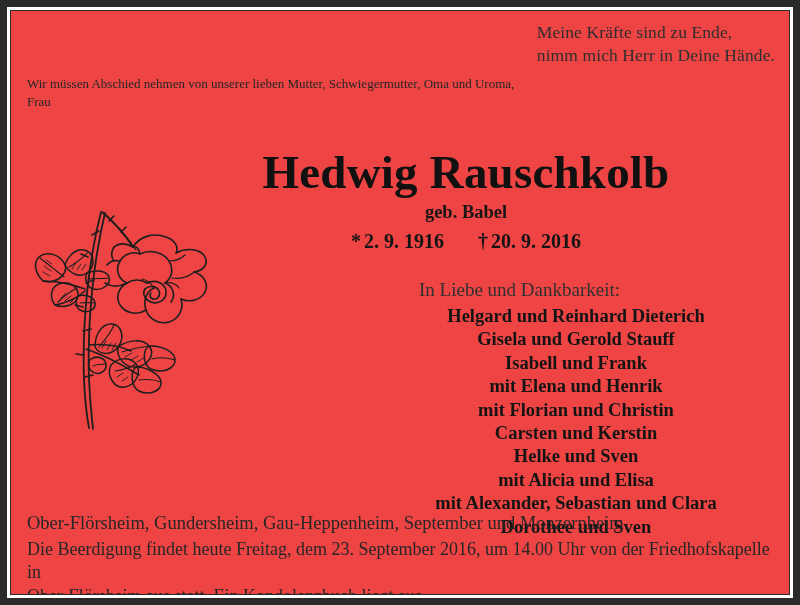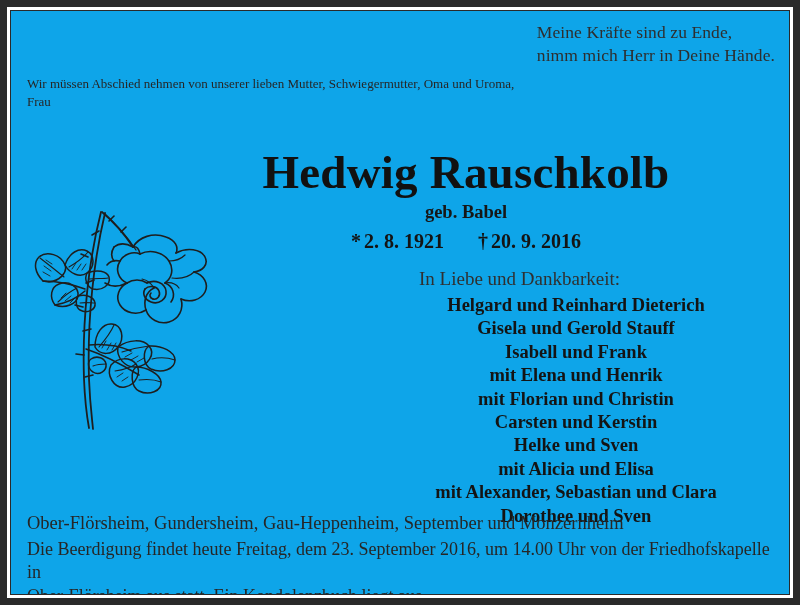"Meine Kräfte sind zu Ende," .notice-inner { background: #0ea5e9 -> #ef4444 }
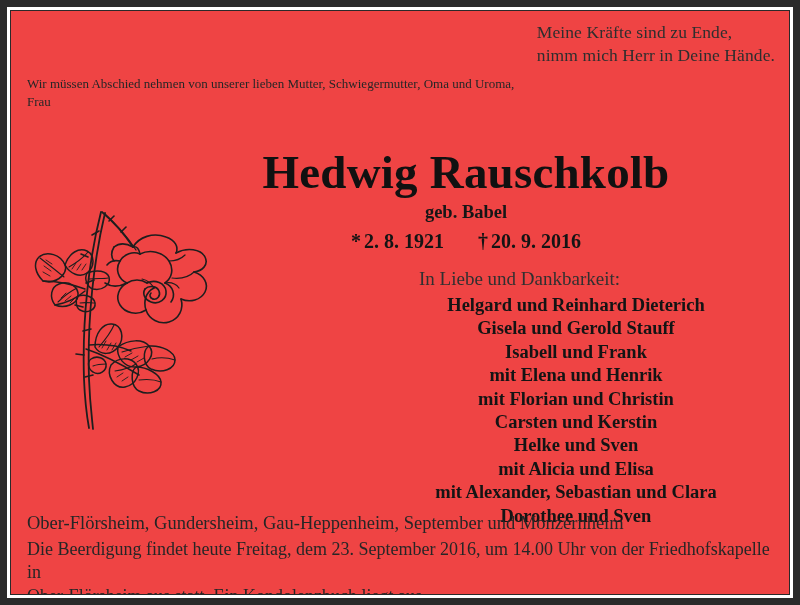"2. 8. 1921" span { text: 8. 1921 -> 9. 1916 }
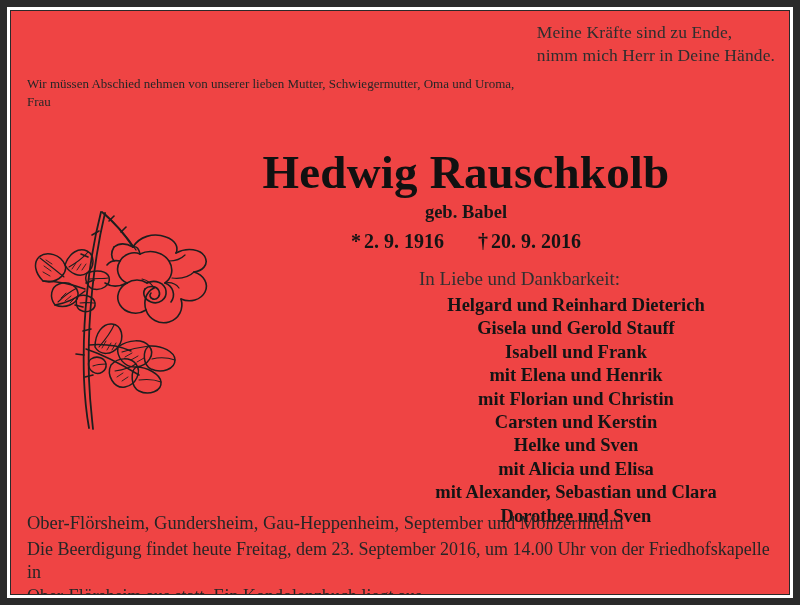"In Liebe und Dankbarkeit:" .mourners { top: 257px -> 268px }
